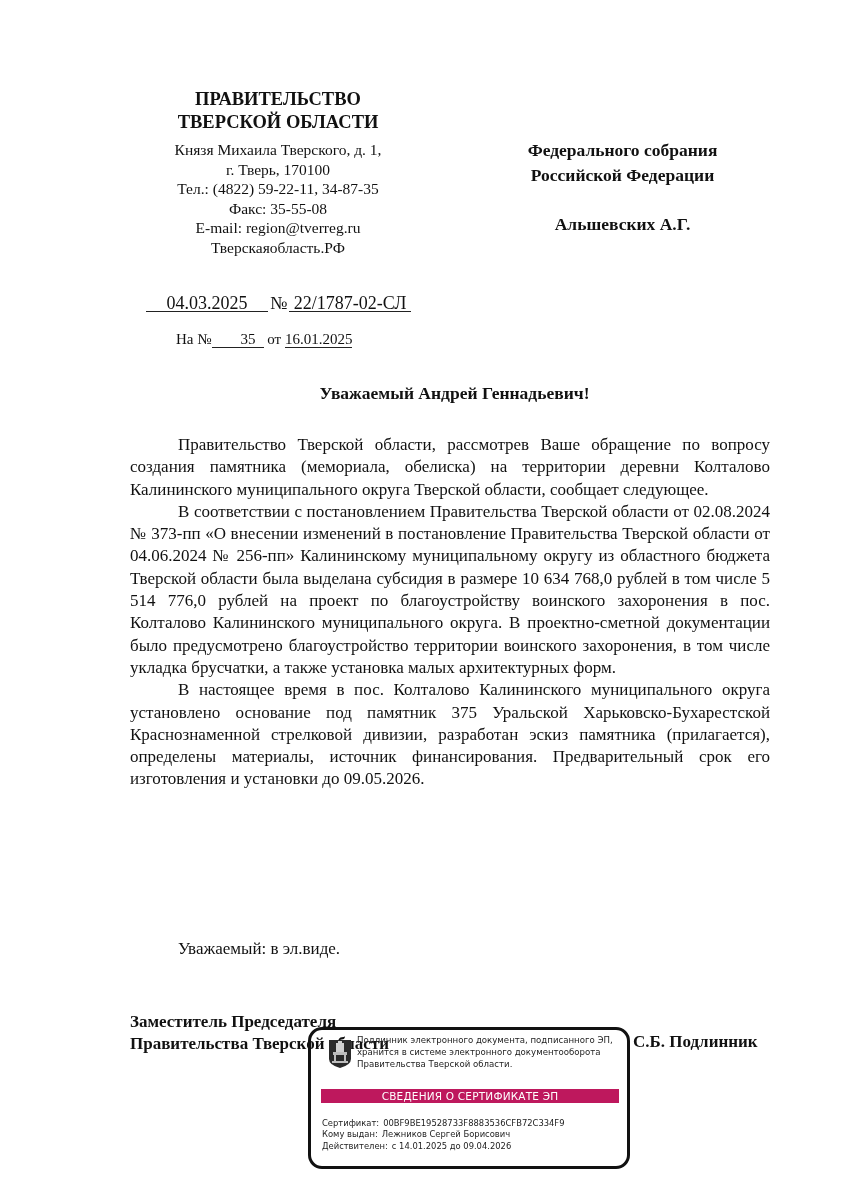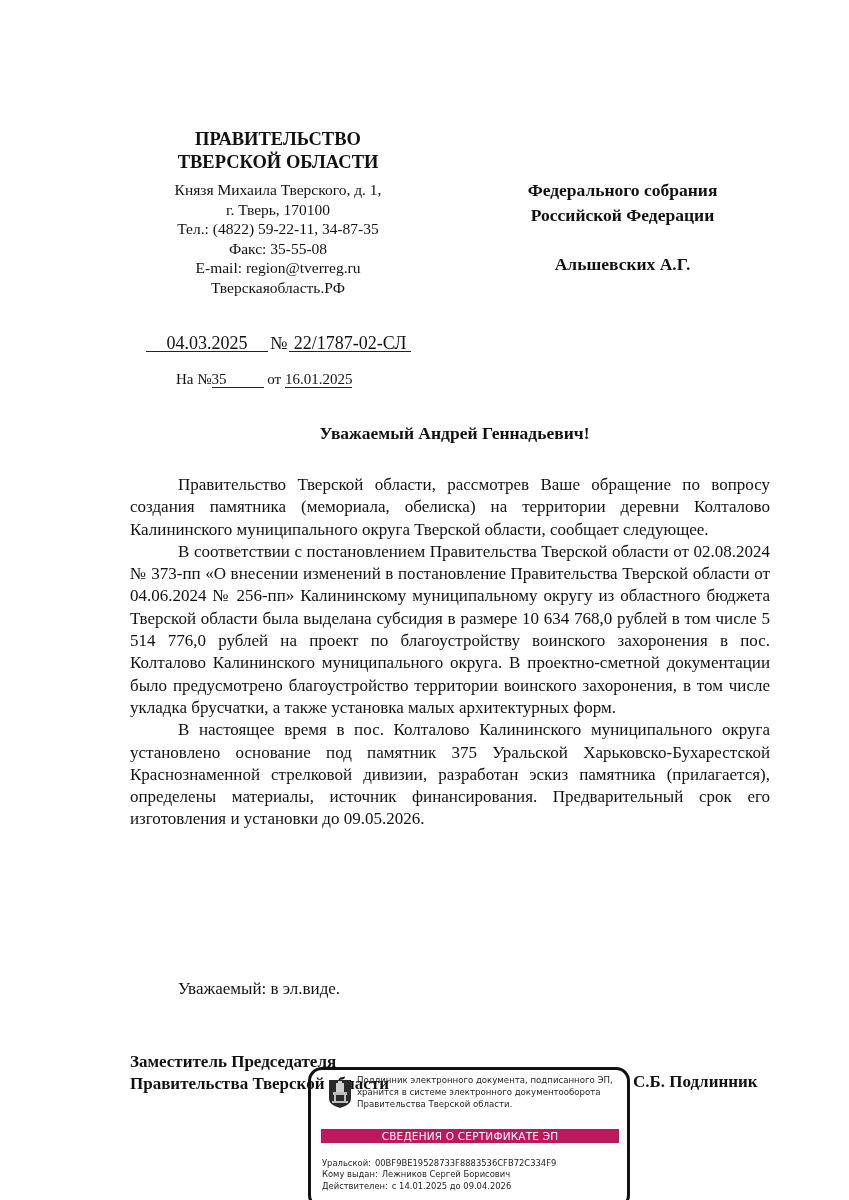"ПРАВИТЕЛЬСТВО" .abs { margin-top: 40px -> none }
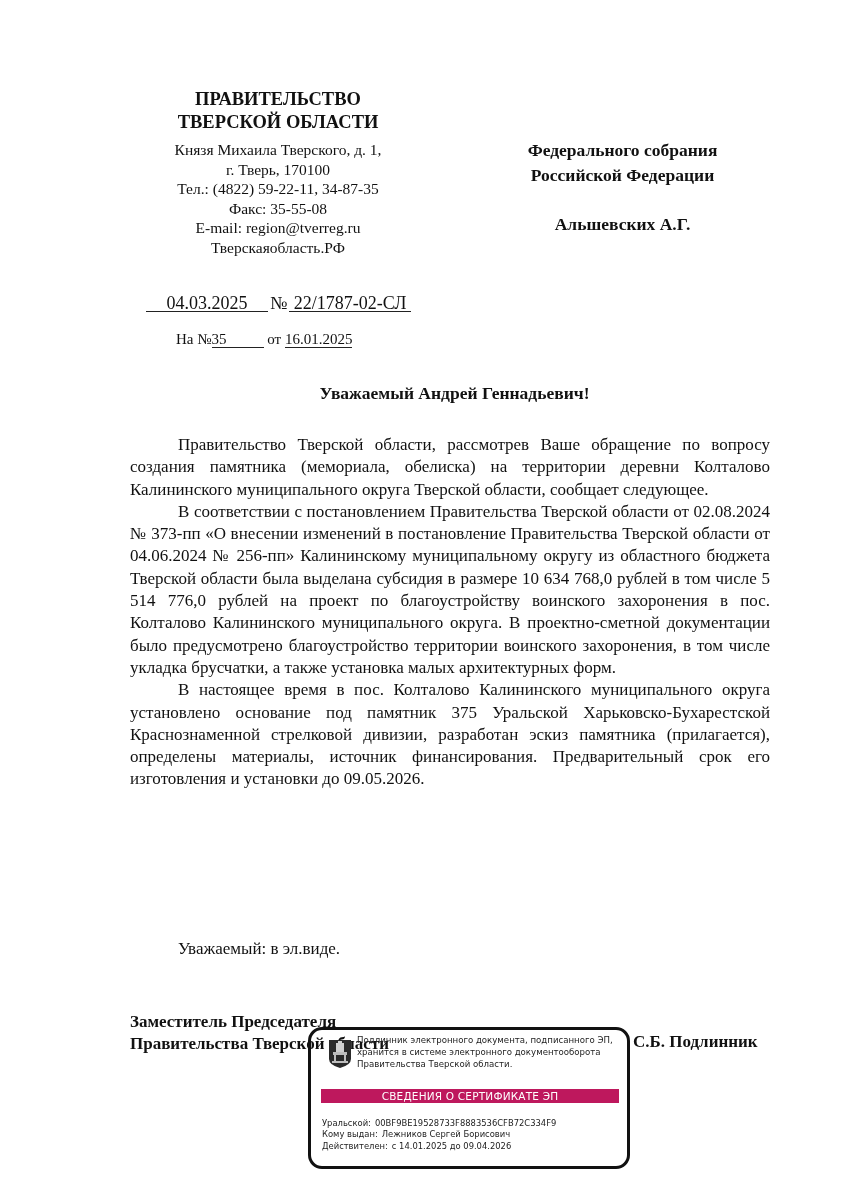"35" span.u { text-align: none -> right }
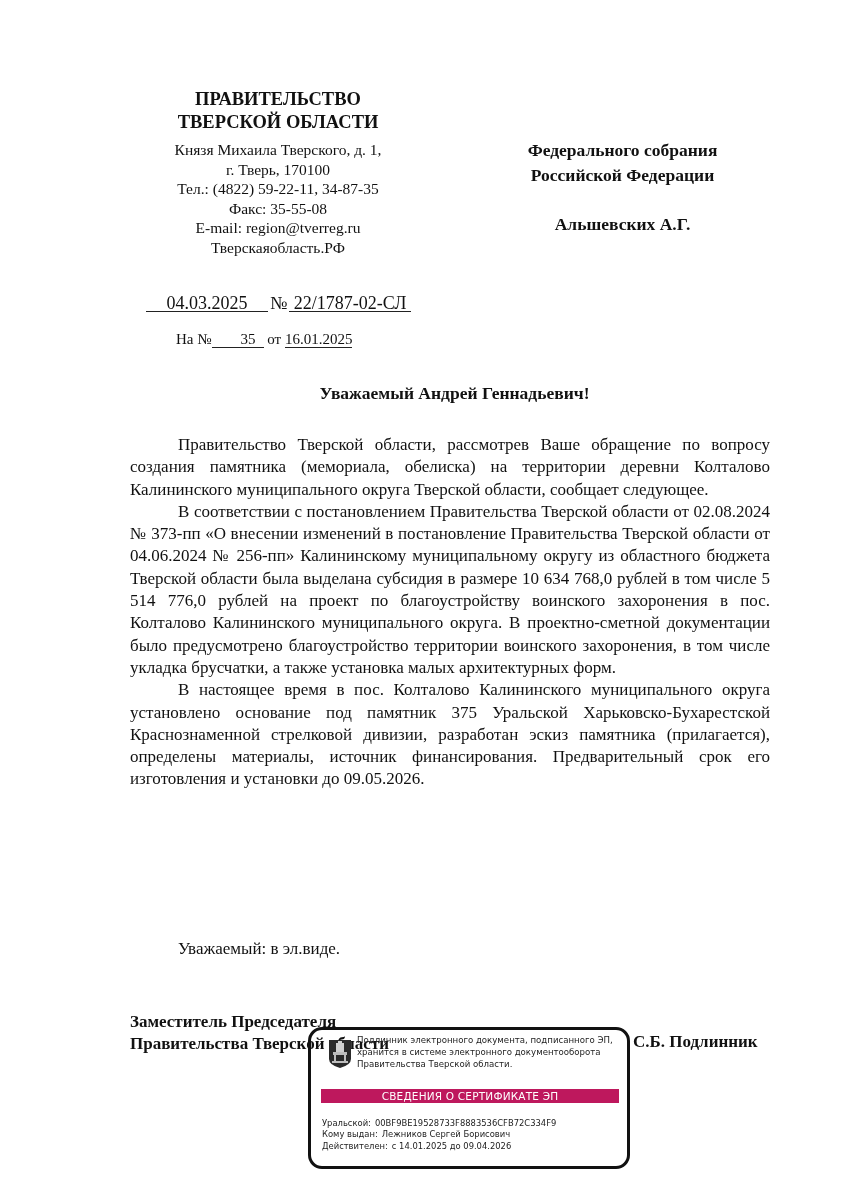"Уральской:" span.lbl { text: Уральской -> Сертификат }
